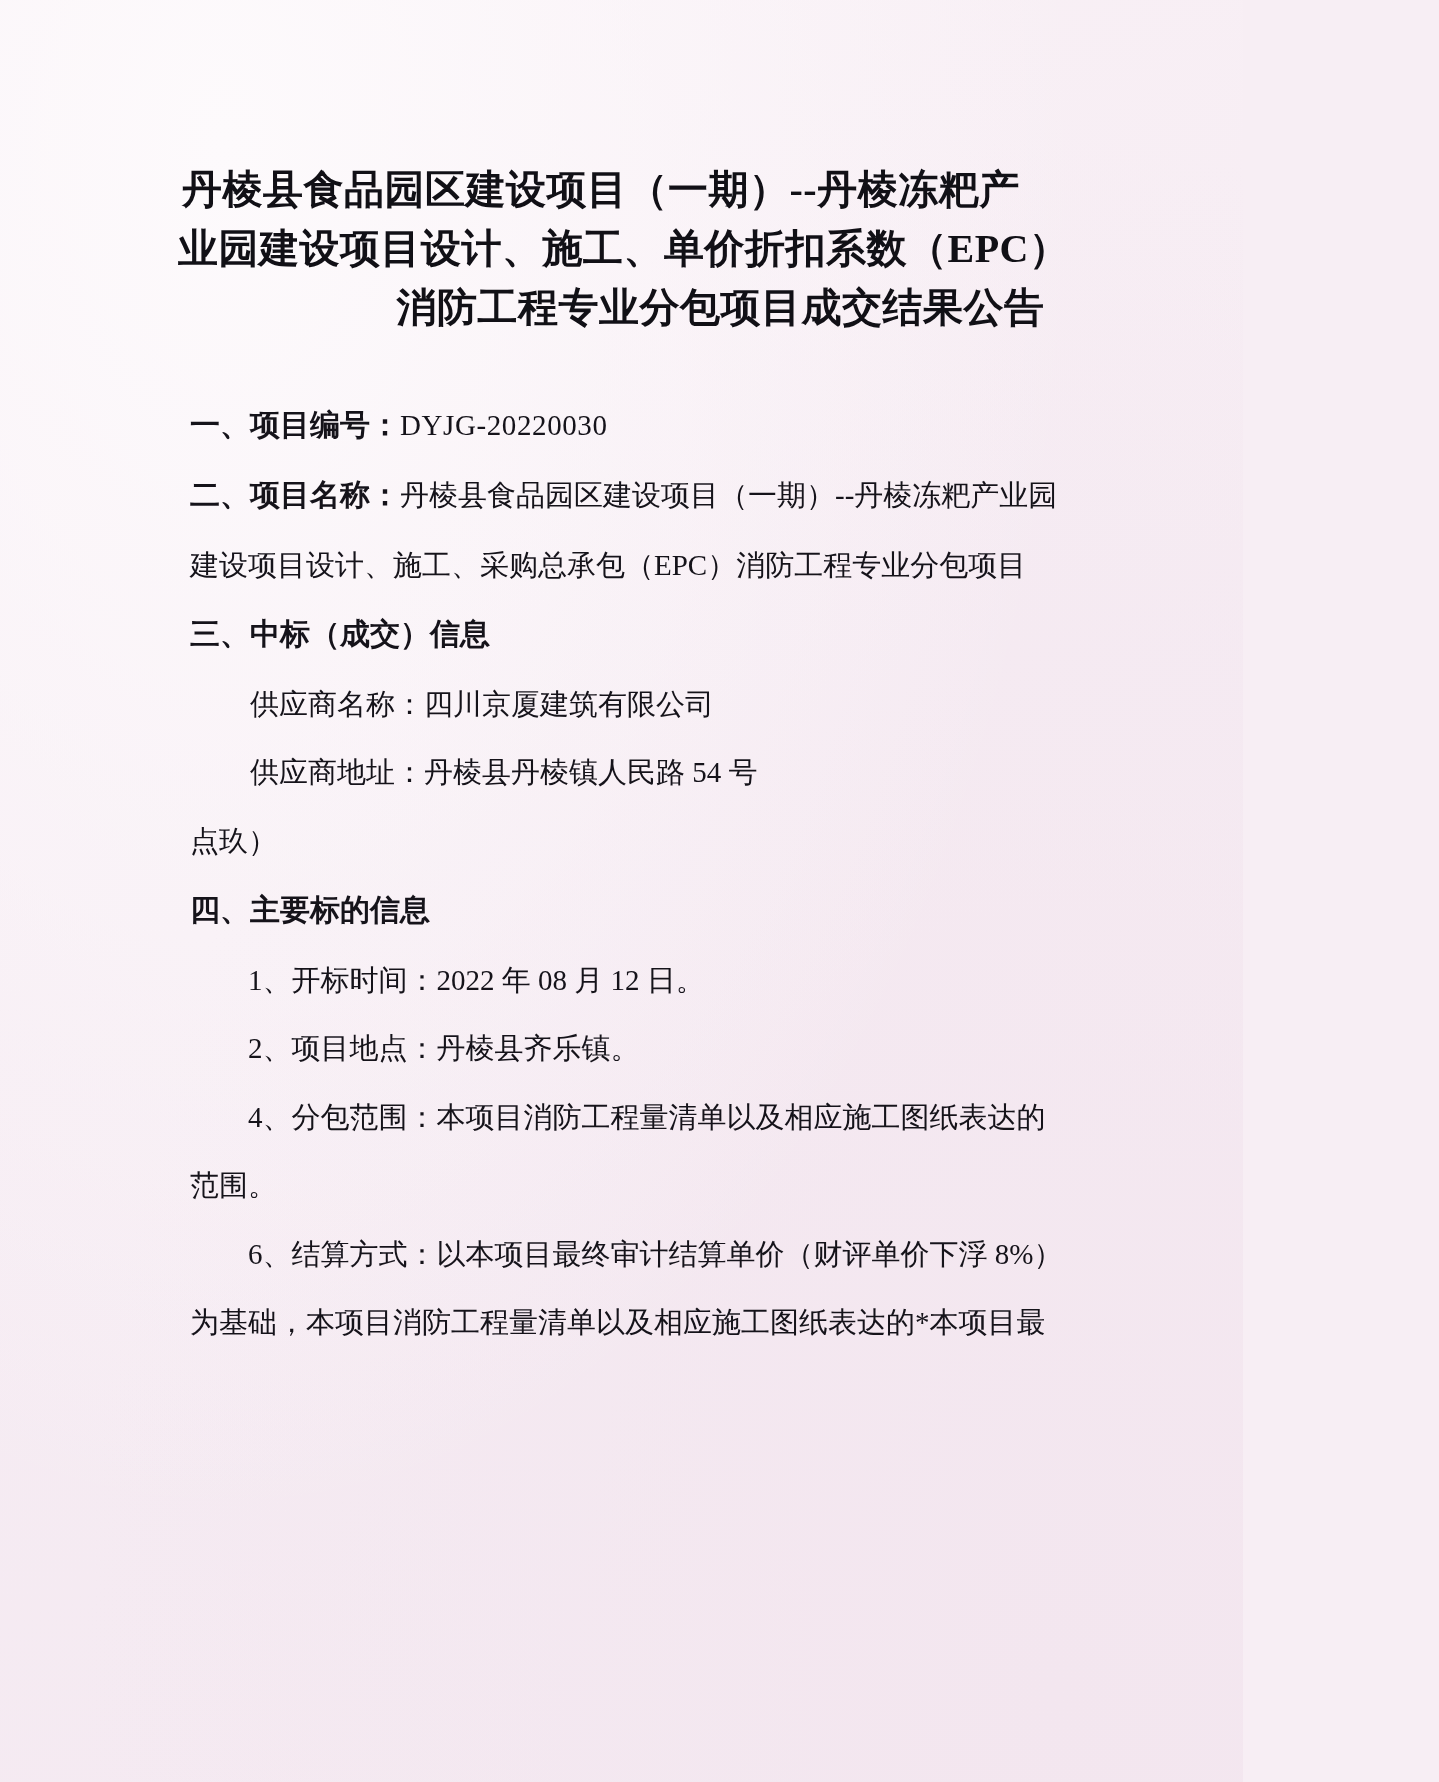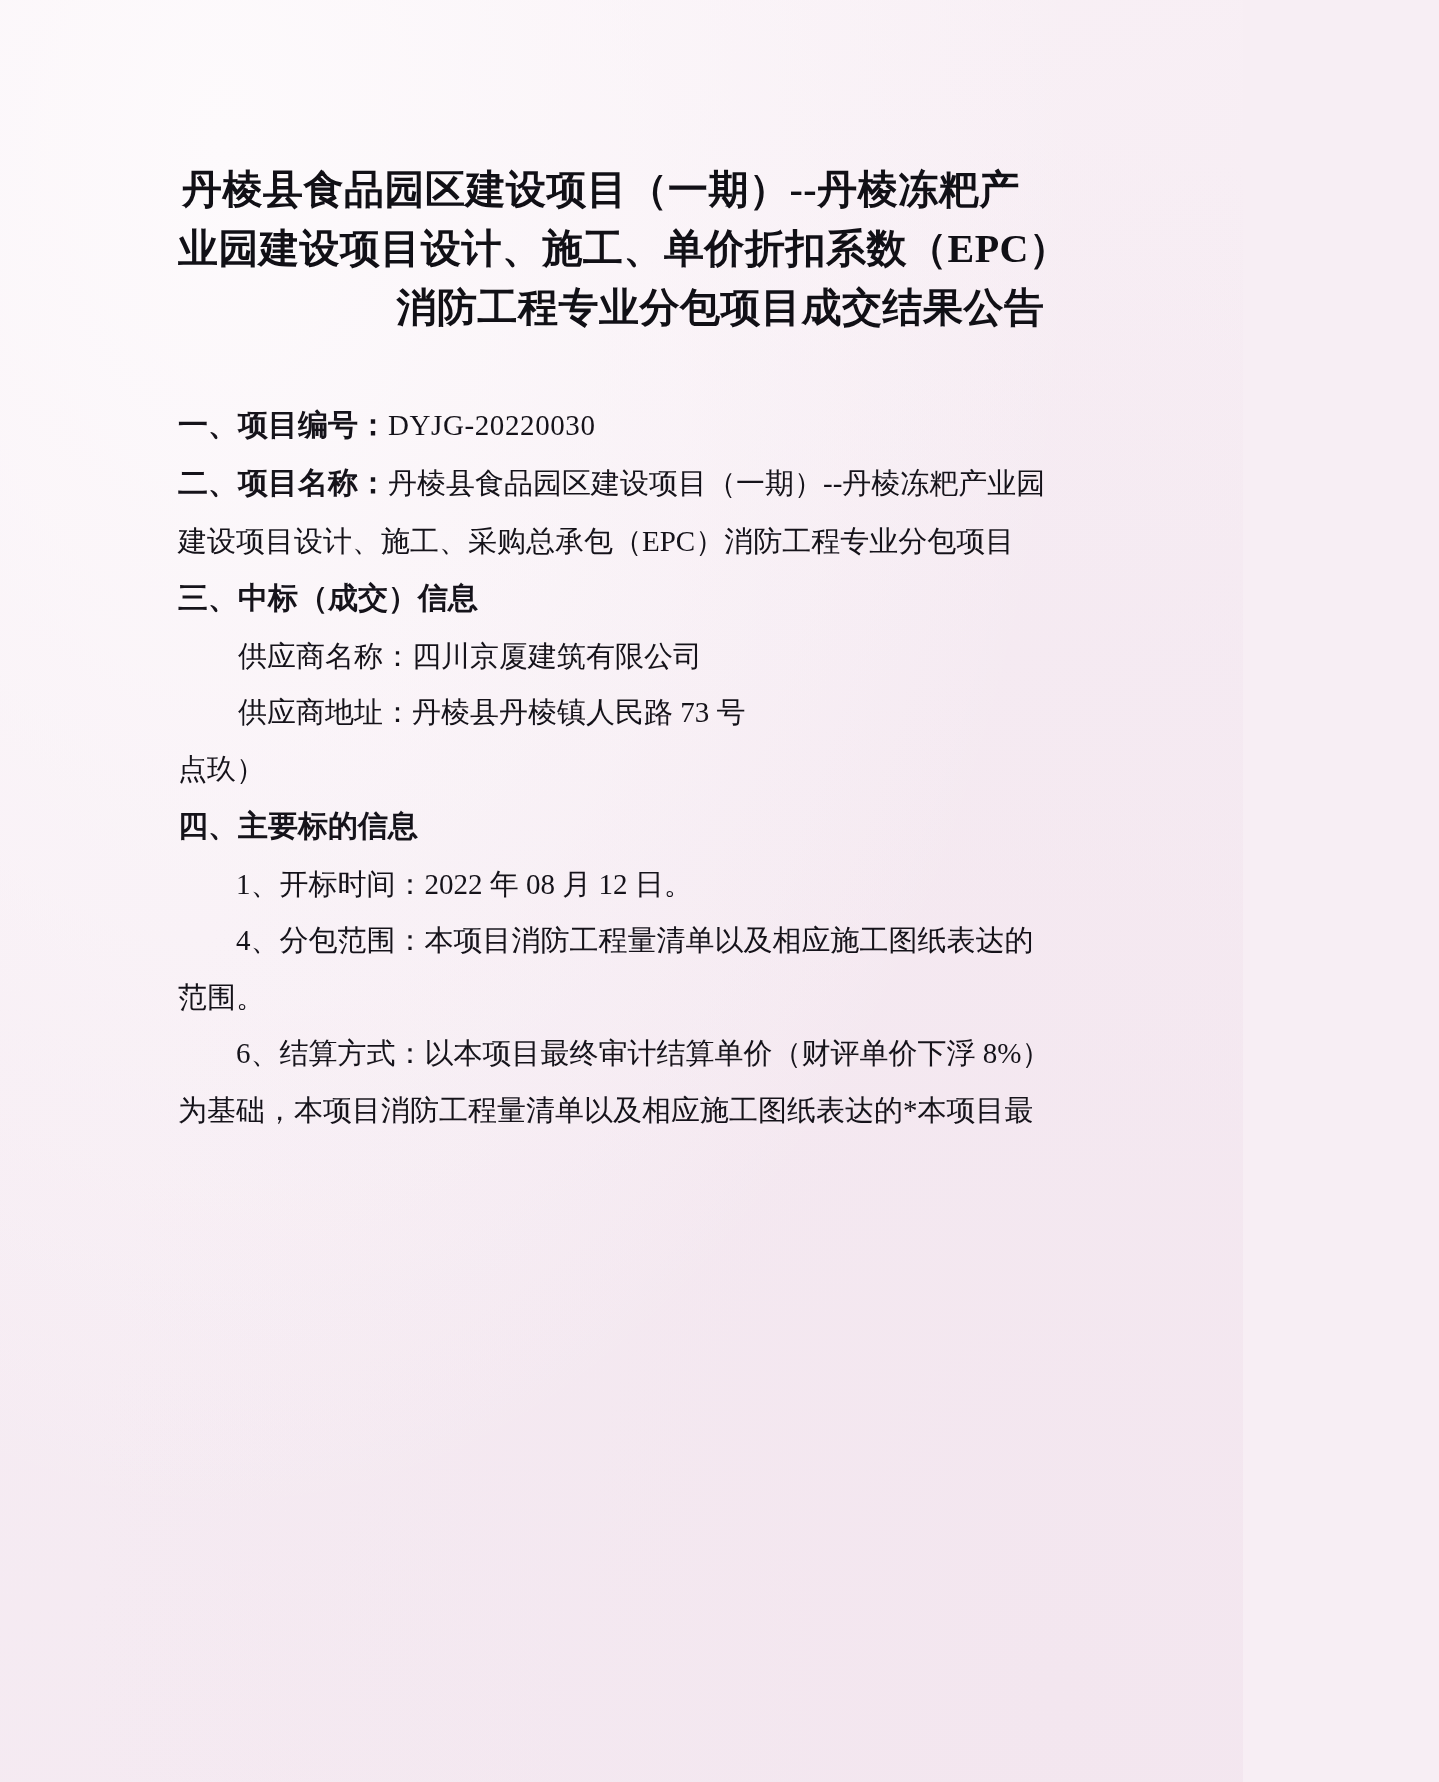"一、项目编号：DYJG-20220030" .para { margin: 0 -> 12px }
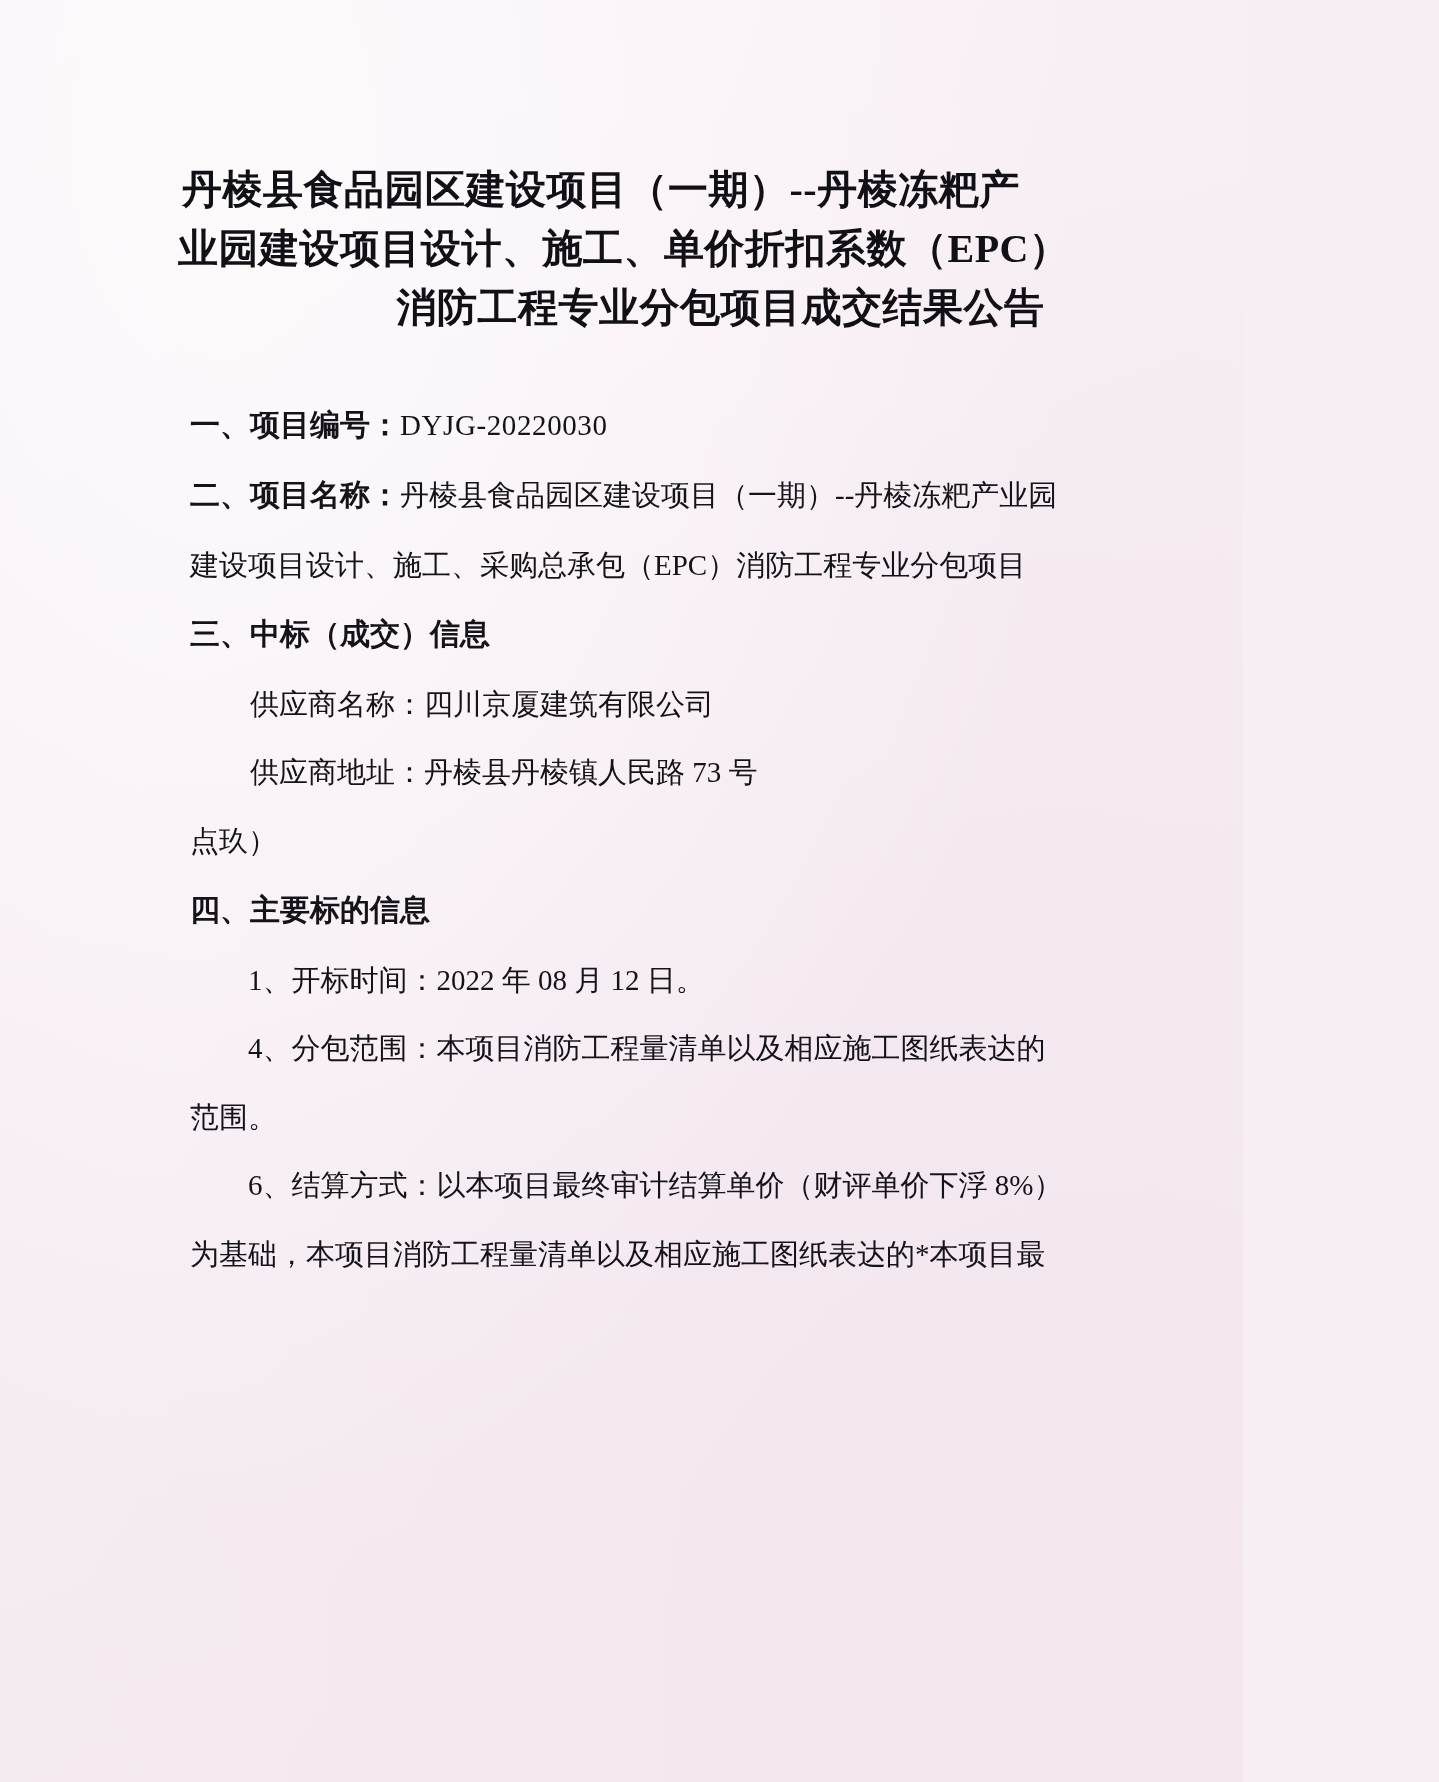"供应商地址：丹棱县丹棱镇人民路 73 号" span { text: 73 -> 54 }
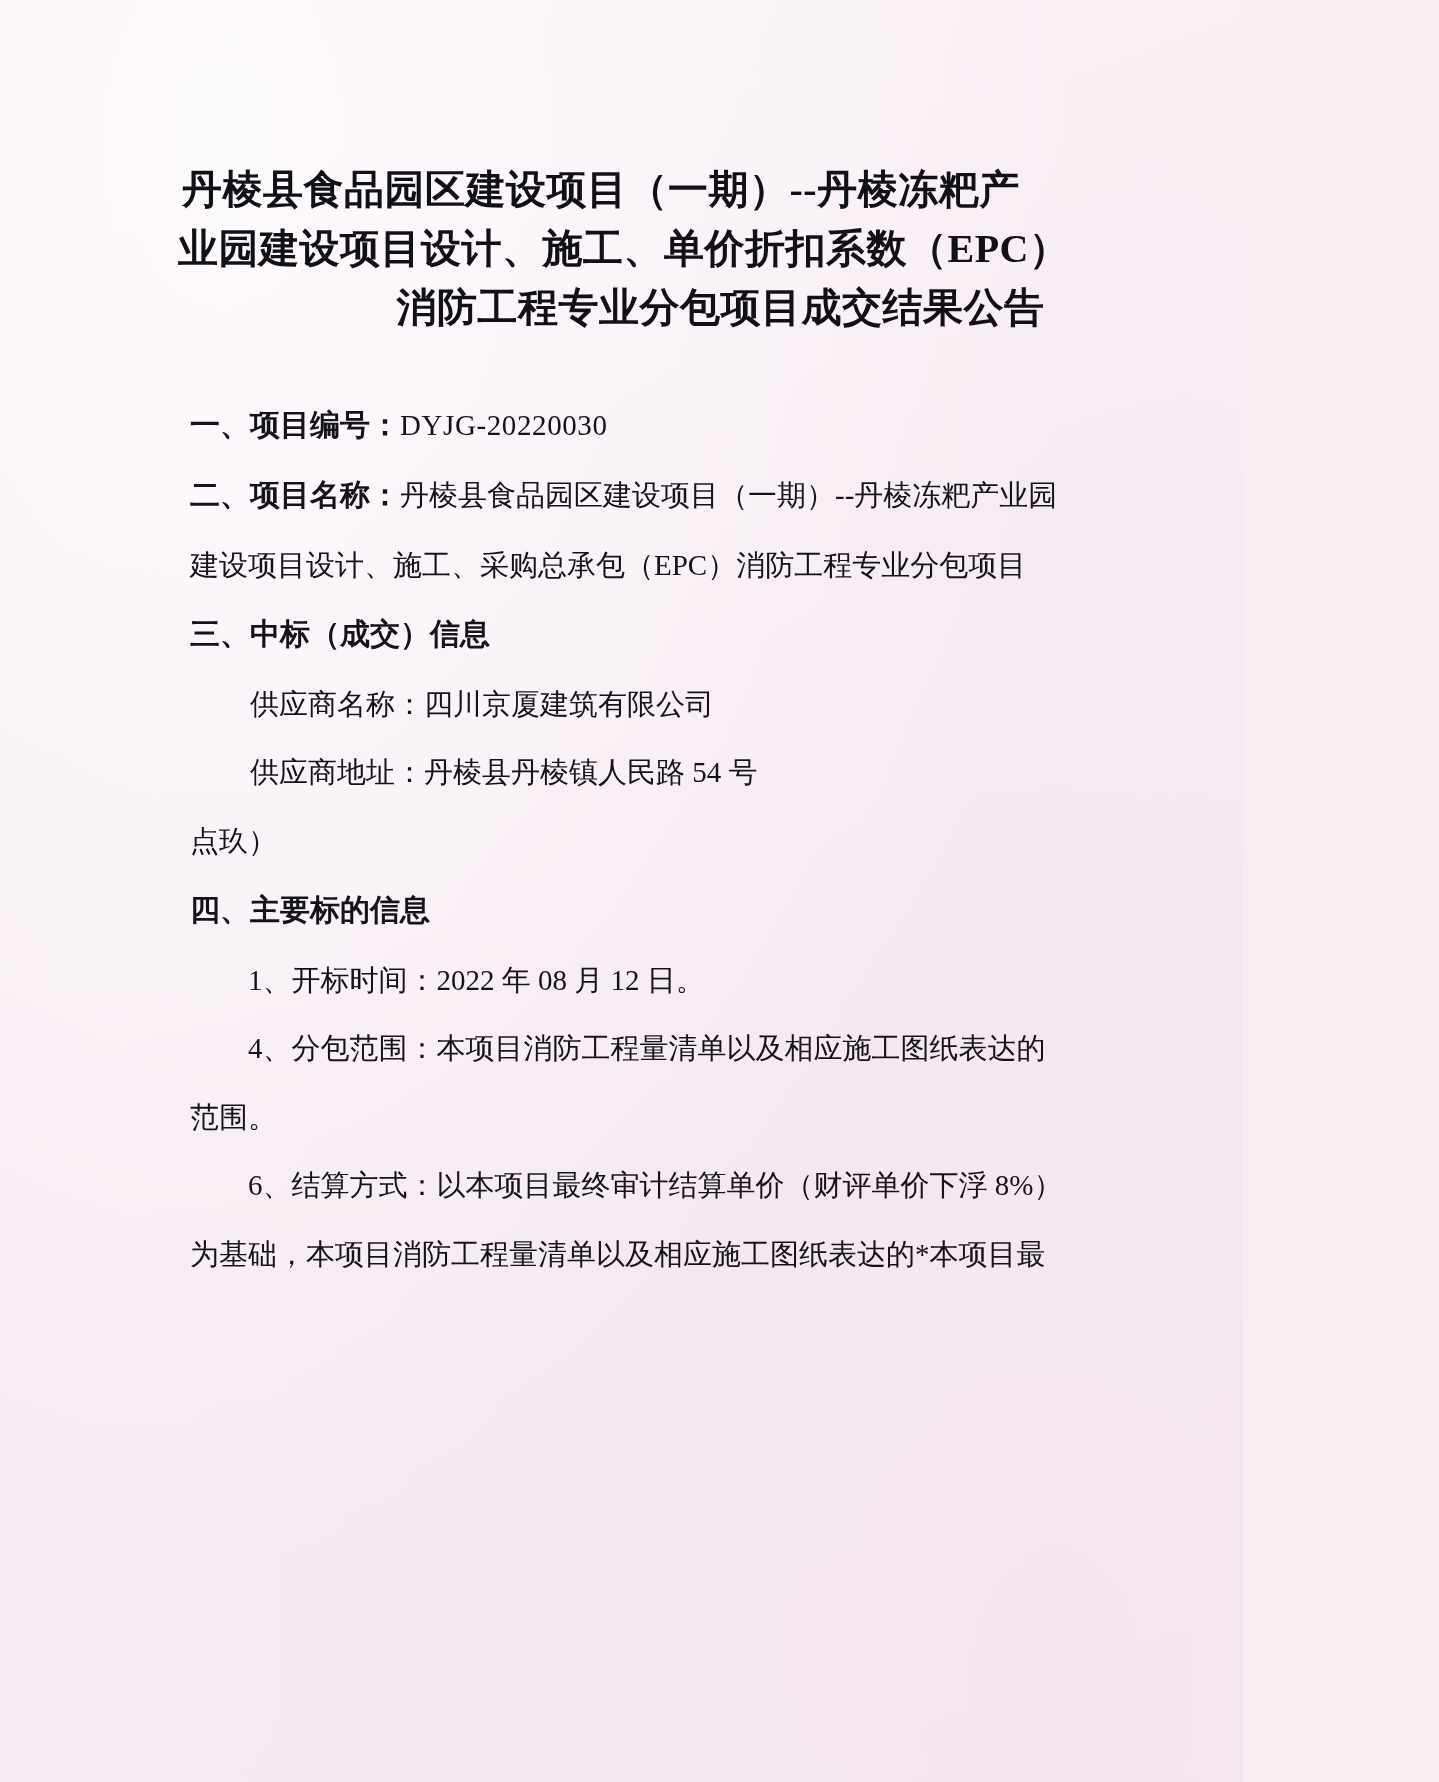"2、项目地点：丹棱县齐乐镇。" div.para { html: none -> <div> <span>2、</span><span>项目地点：</span><span>丹棱县齐乐镇。</span> </div> }
